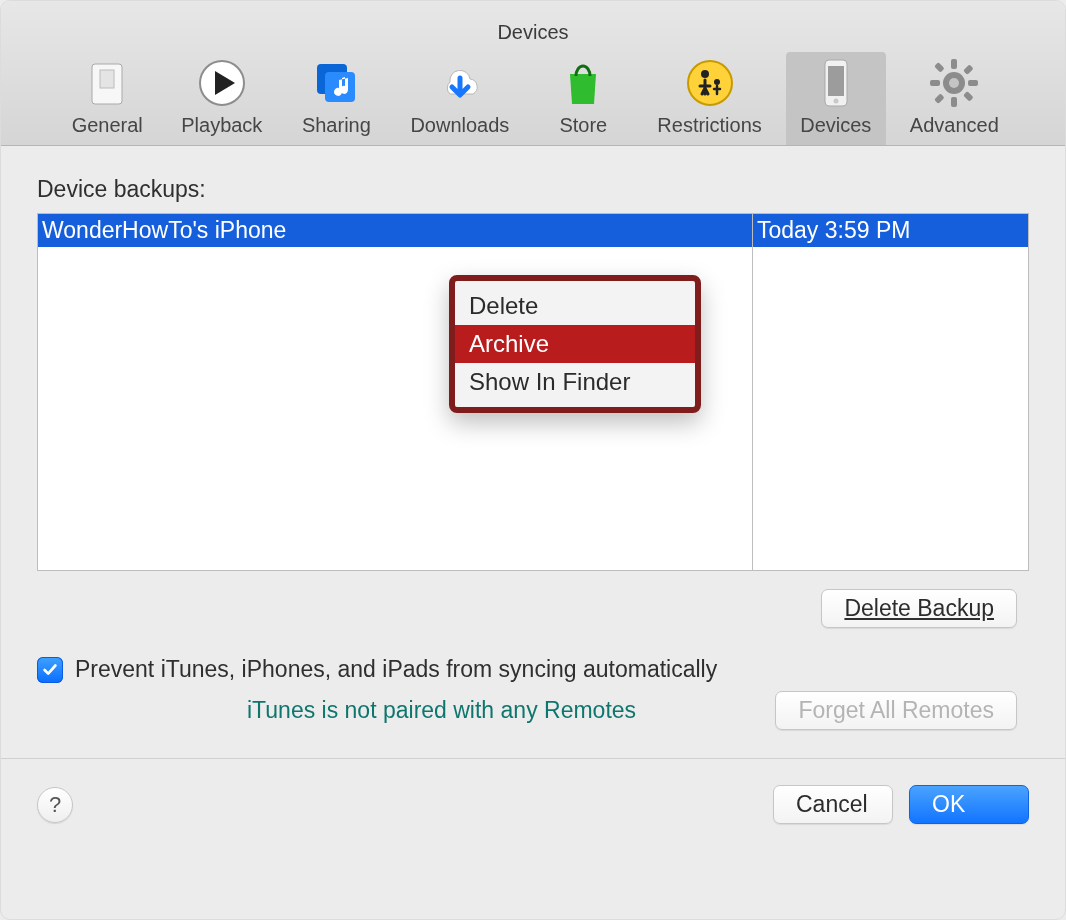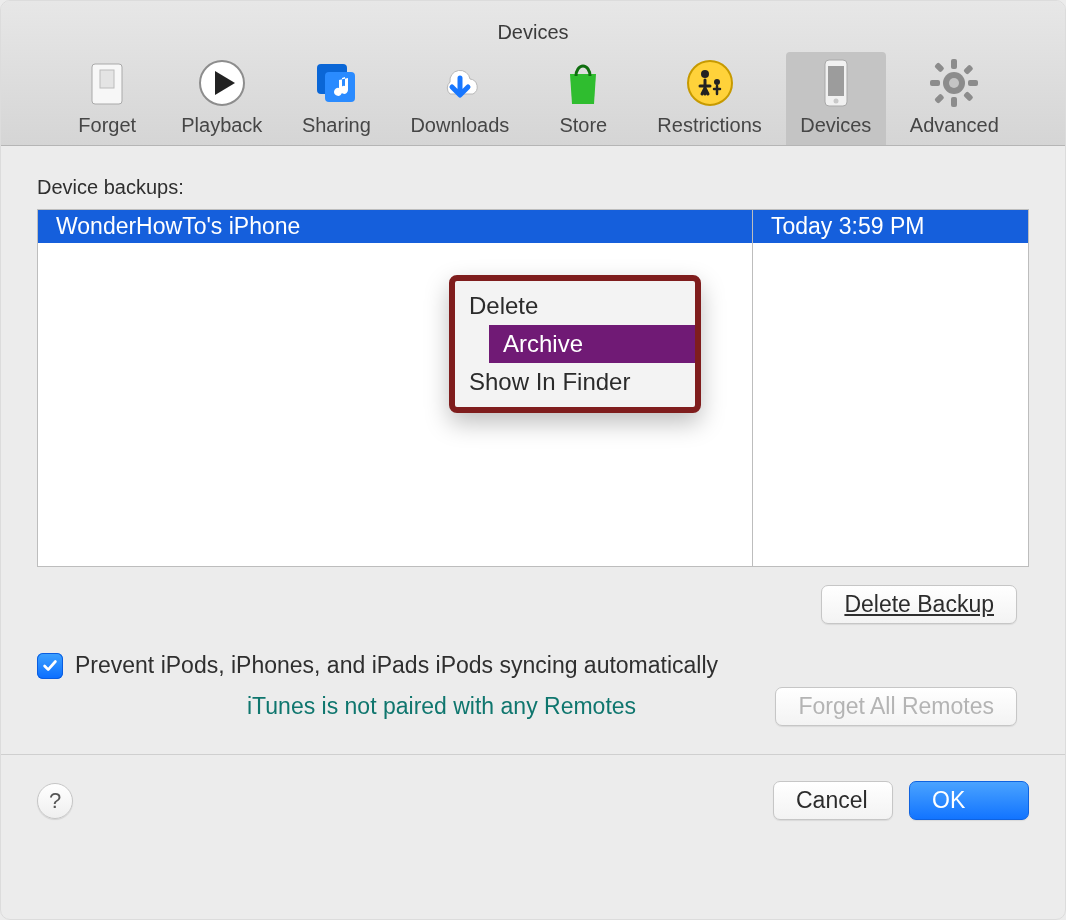"Forget" div.tb-label { text: Forget -> General }
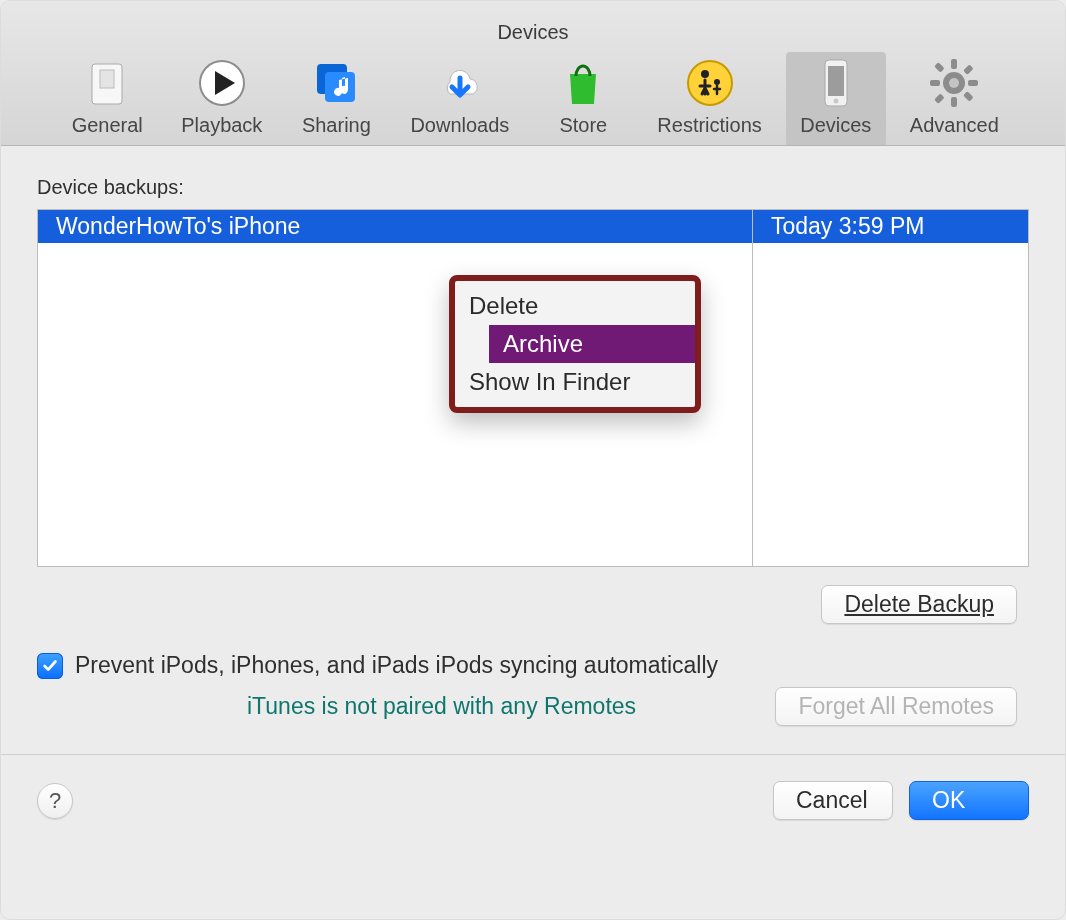"Device backups:" .section-label { font-size: 20px -> 23px }
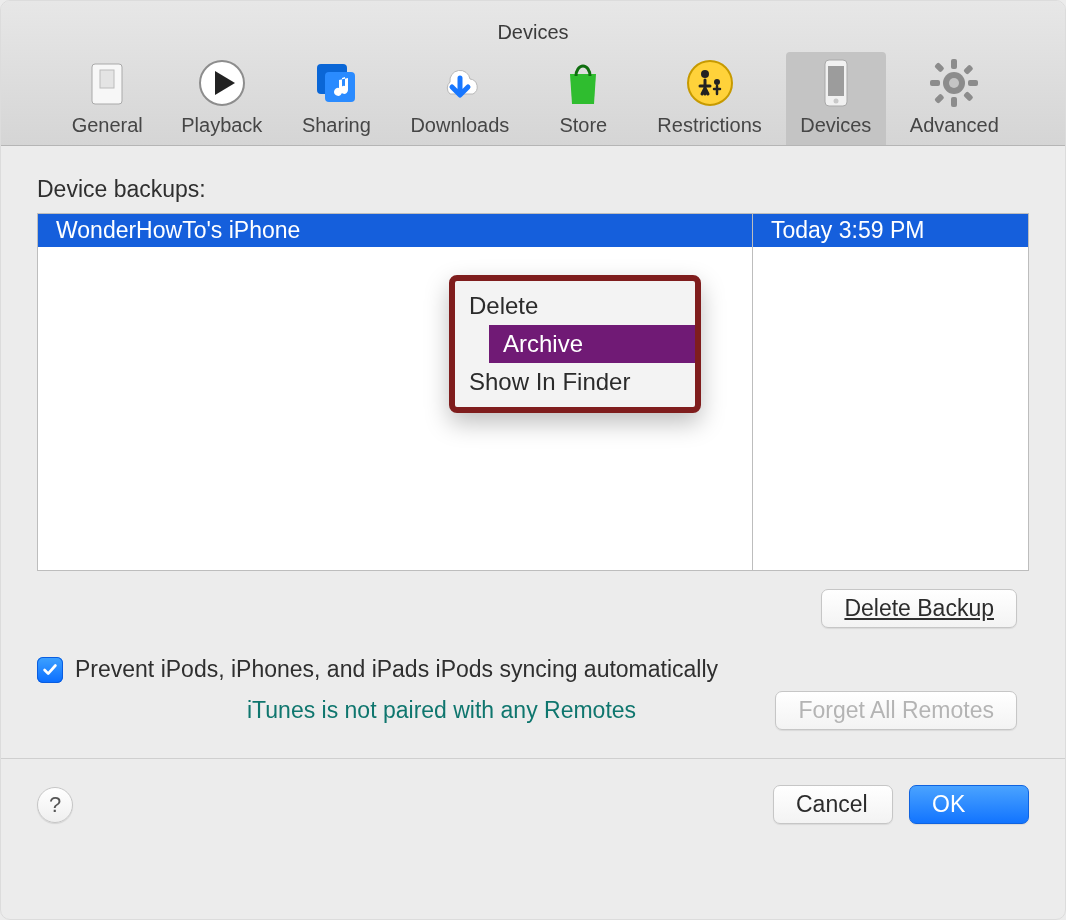"WonderHowTo's iPhone" .cell { padding: 3px 18px -> 3px 4px }
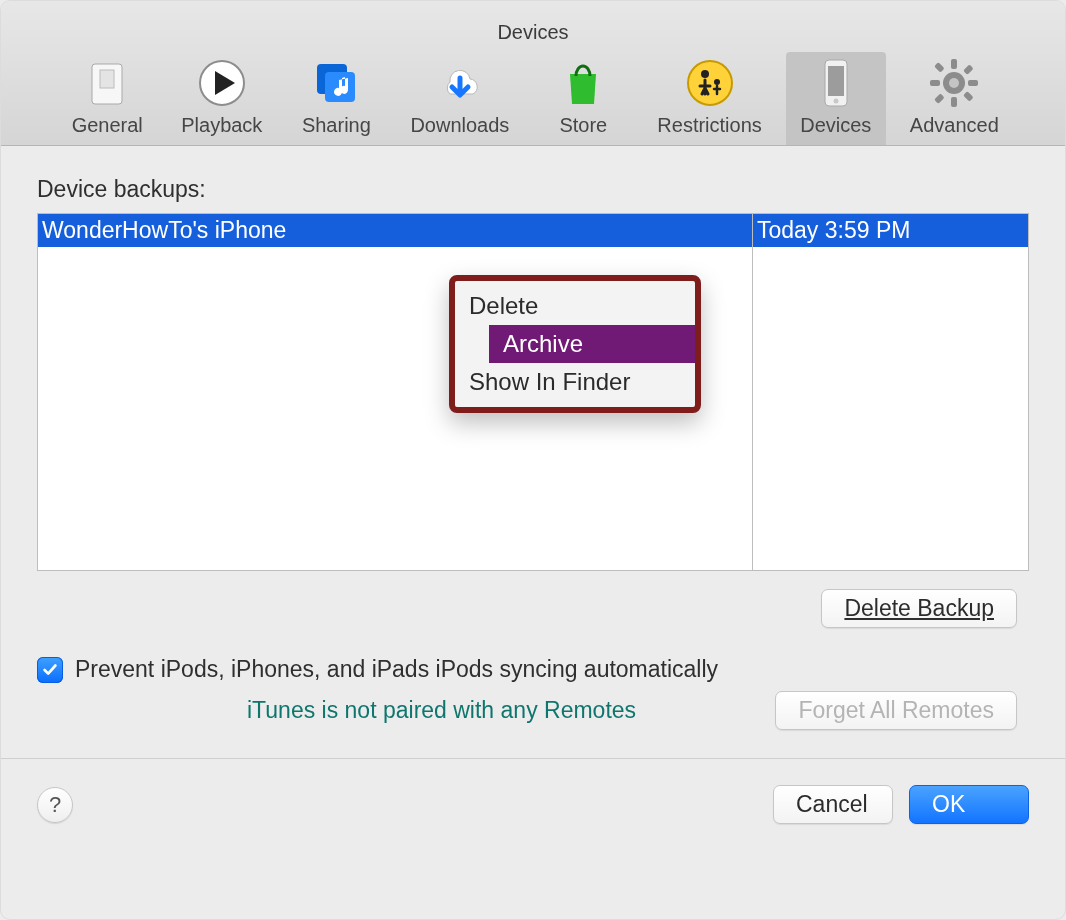"Archive" .ctx-item.hover { background: #701a75 -> #b91c1c; margin-left: 34px -> none }
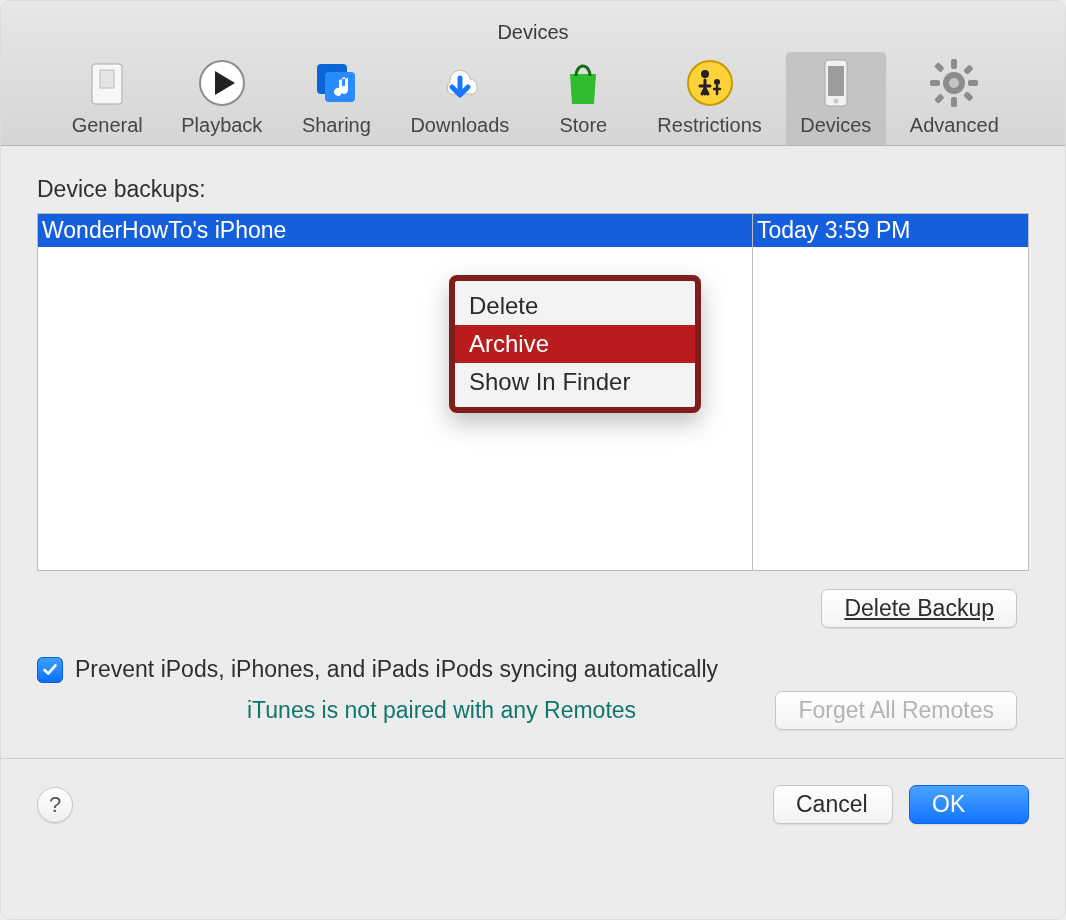"Prevent iPods, iPhones, and iPads" span { text: iPods, iPhones, and iPads iPods -> iTunes, iPhones, and iPads from }
